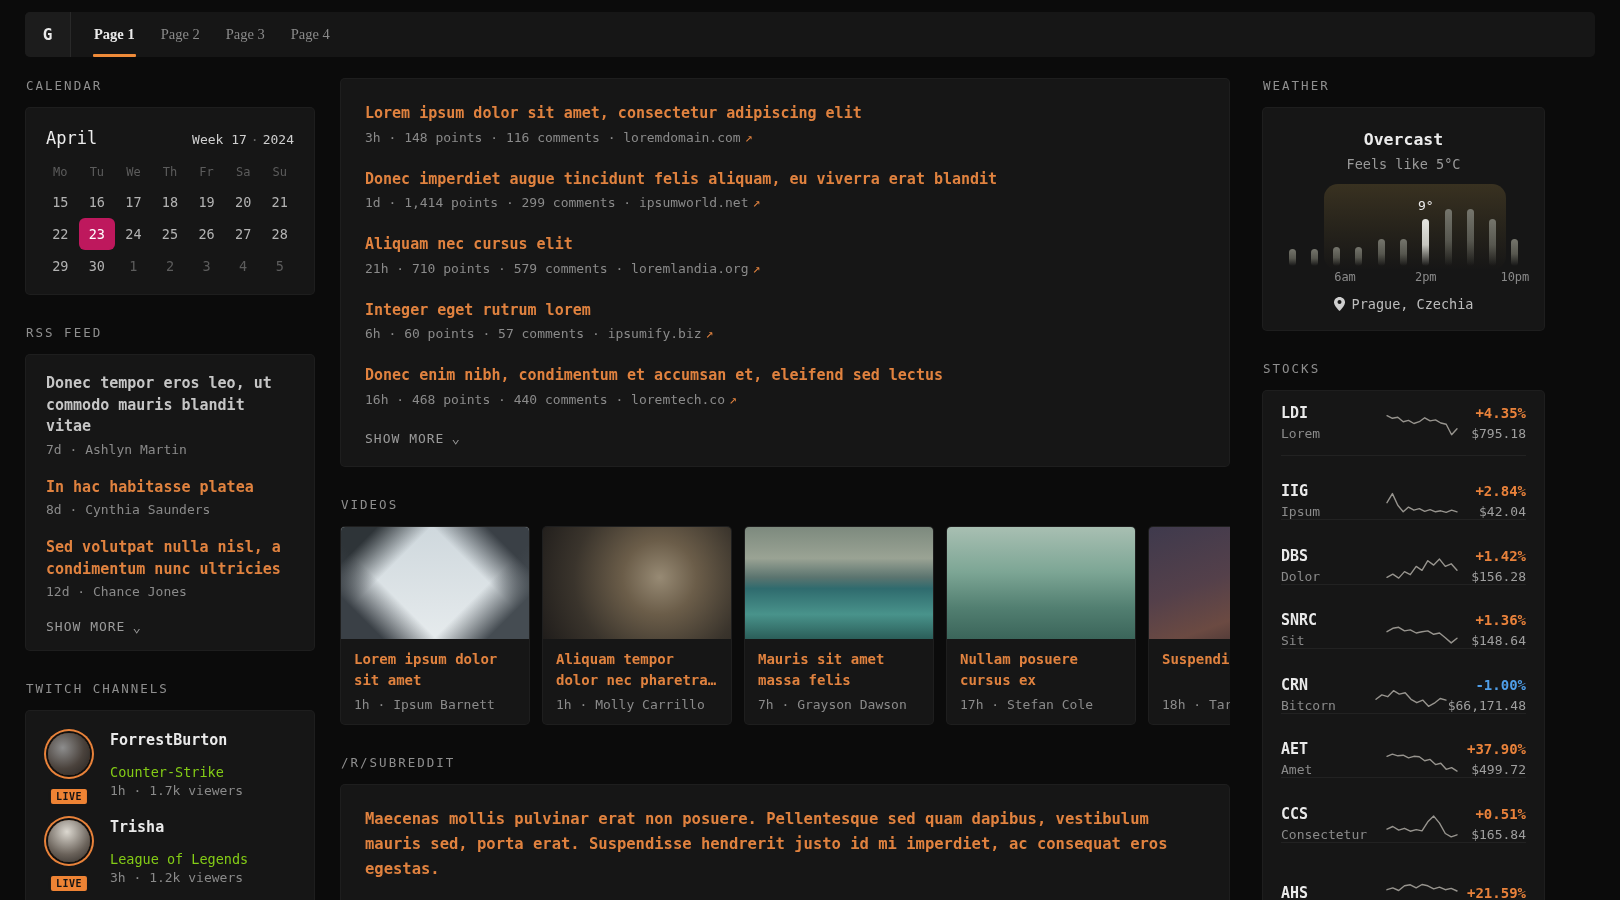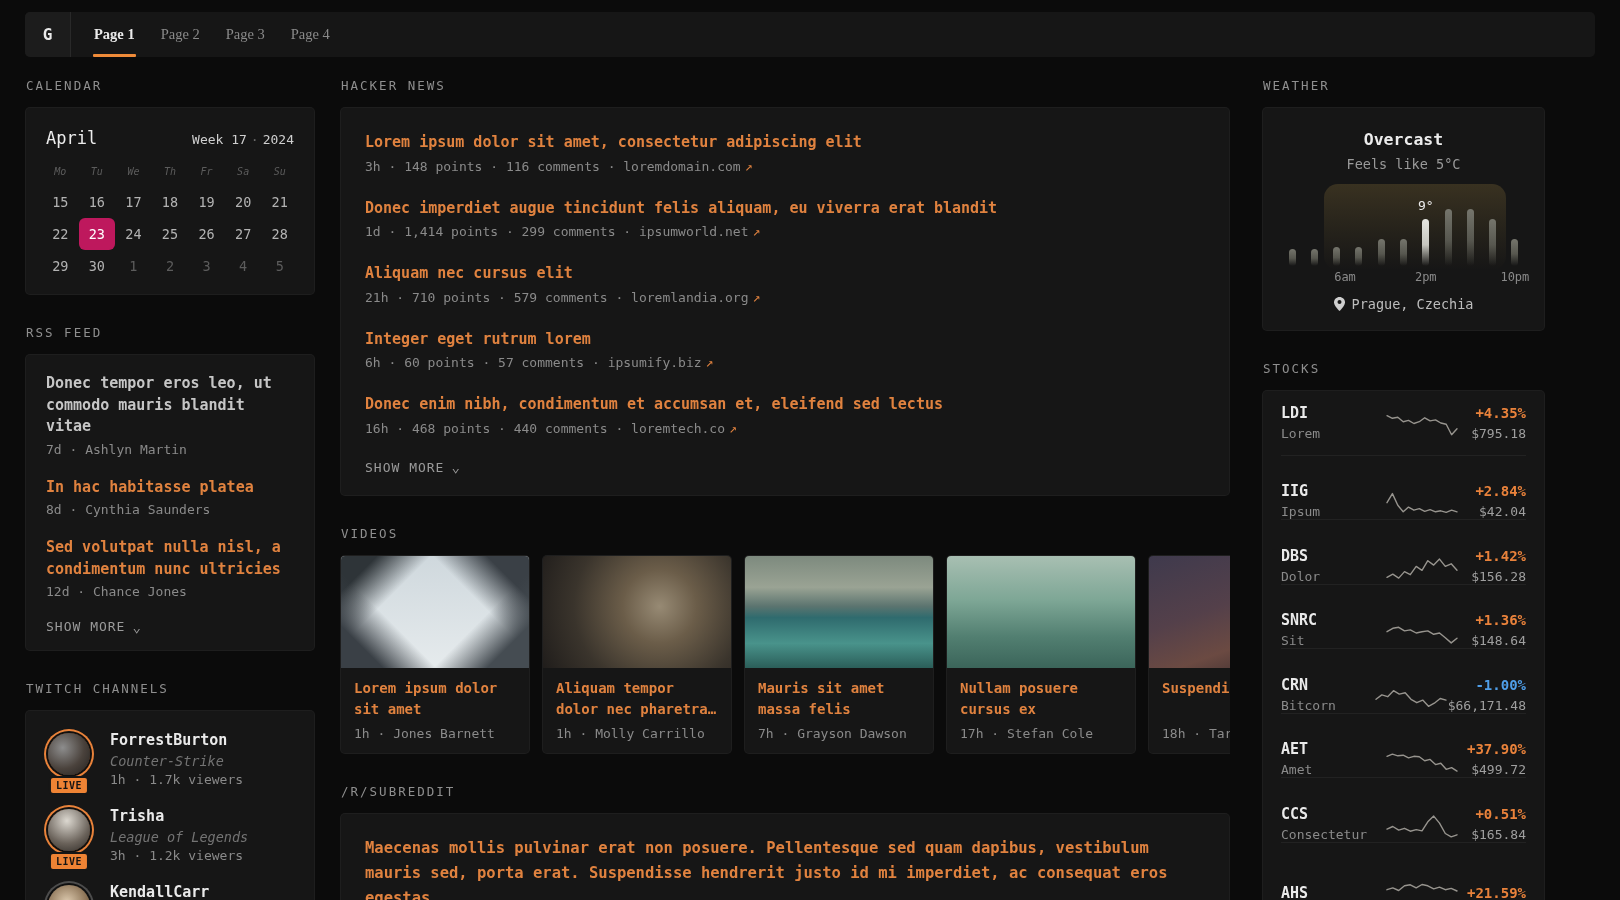"HACKER NEWS" div.w-label { html: <div>HACKER NEWS</div> -> none }
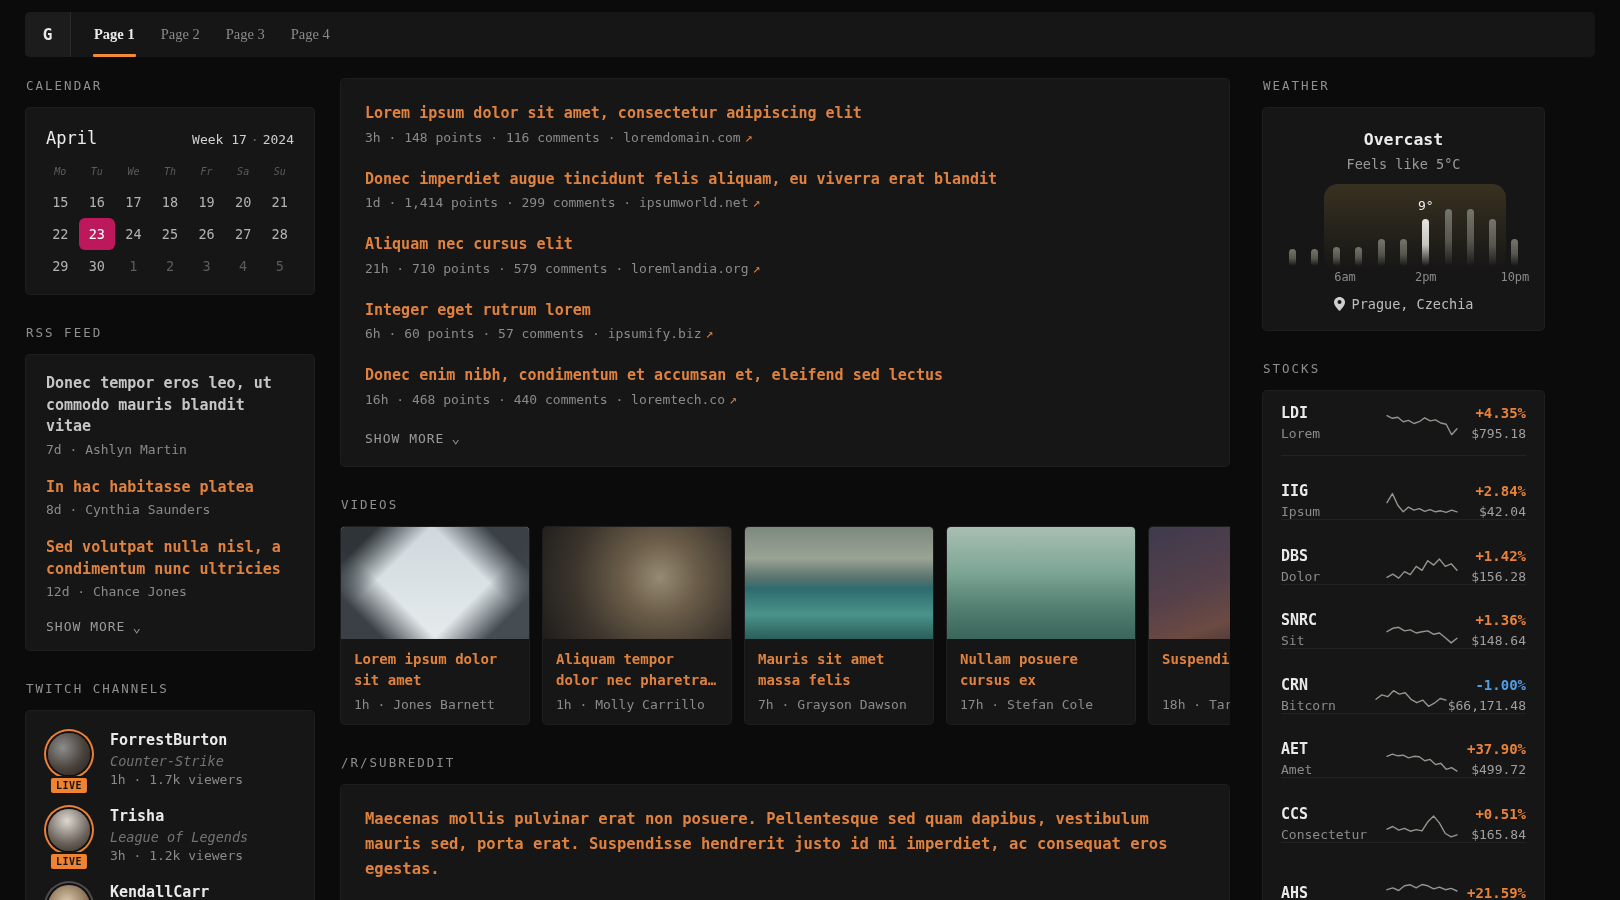"Mo" .weekday { font-size: 10px -> 12px; font-style: italic -> none }
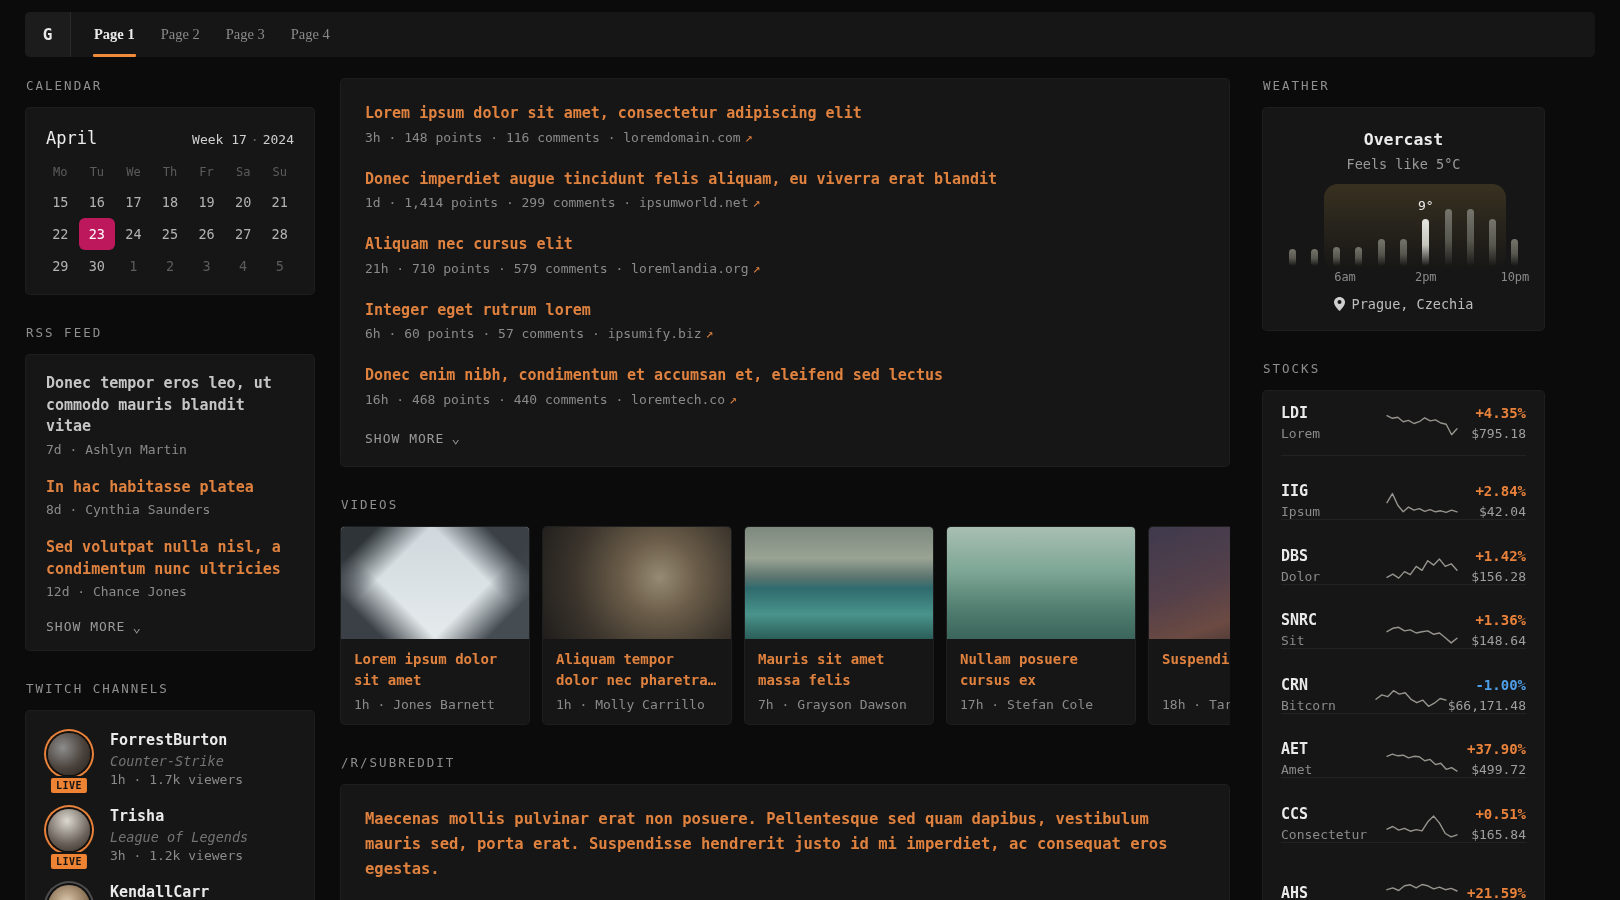"1h · Jones Barnett" div.vmeta { text: Jones -> Ipsum }
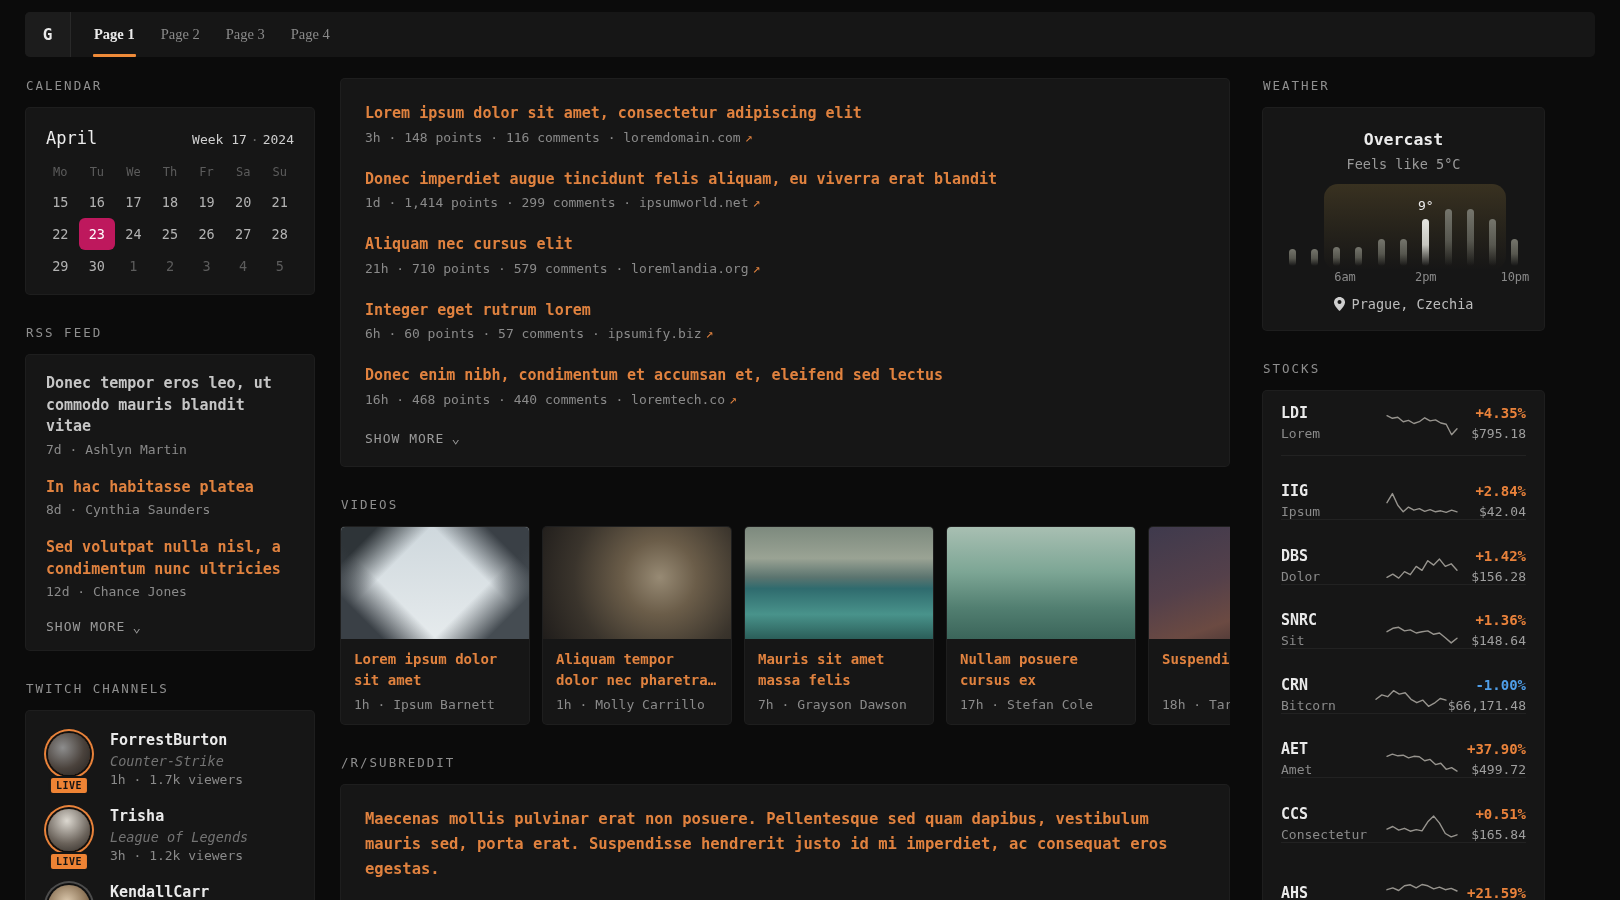"Counter-Strike" .tw-game { color: #737373 -> #84cc16; font-style: italic -> none; margin-top: 3px -> 14px }
